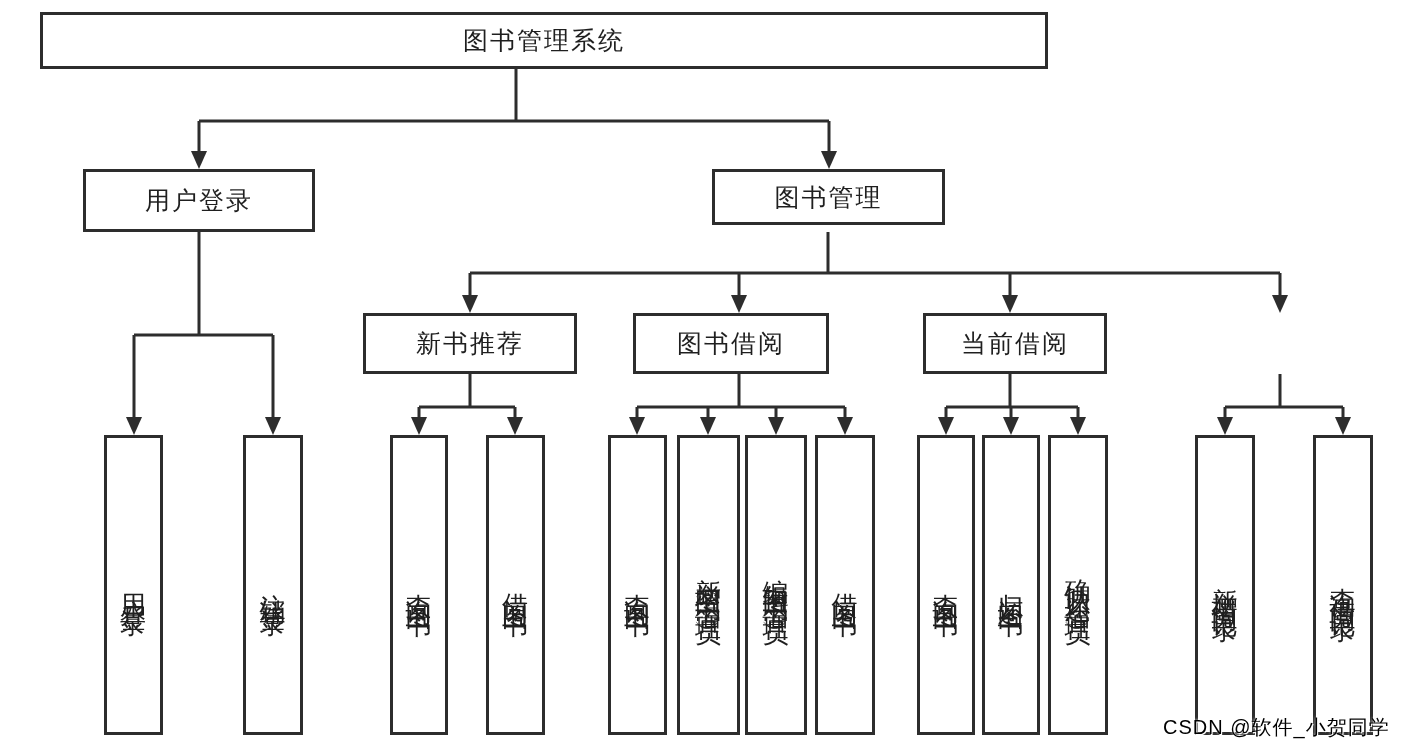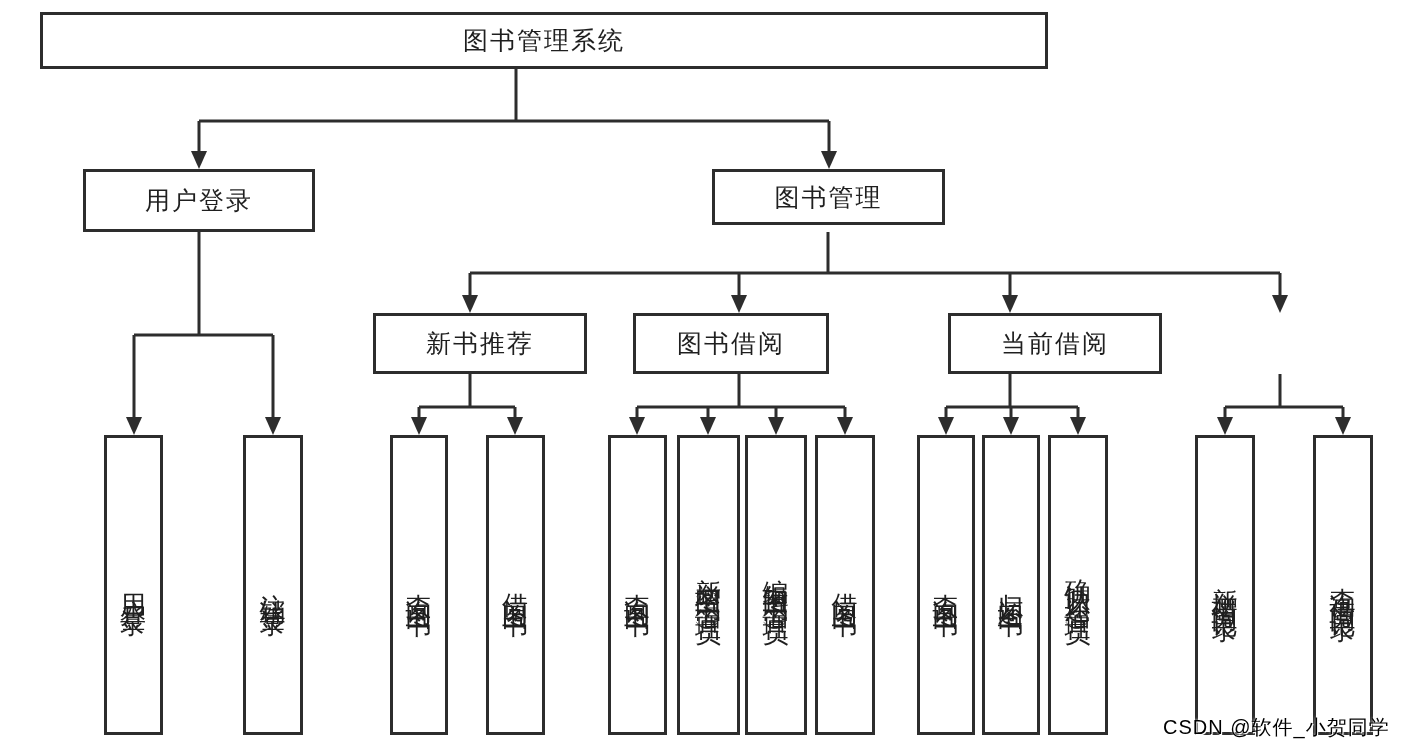"新书推荐" div.box { margin-left: 10px -> none }
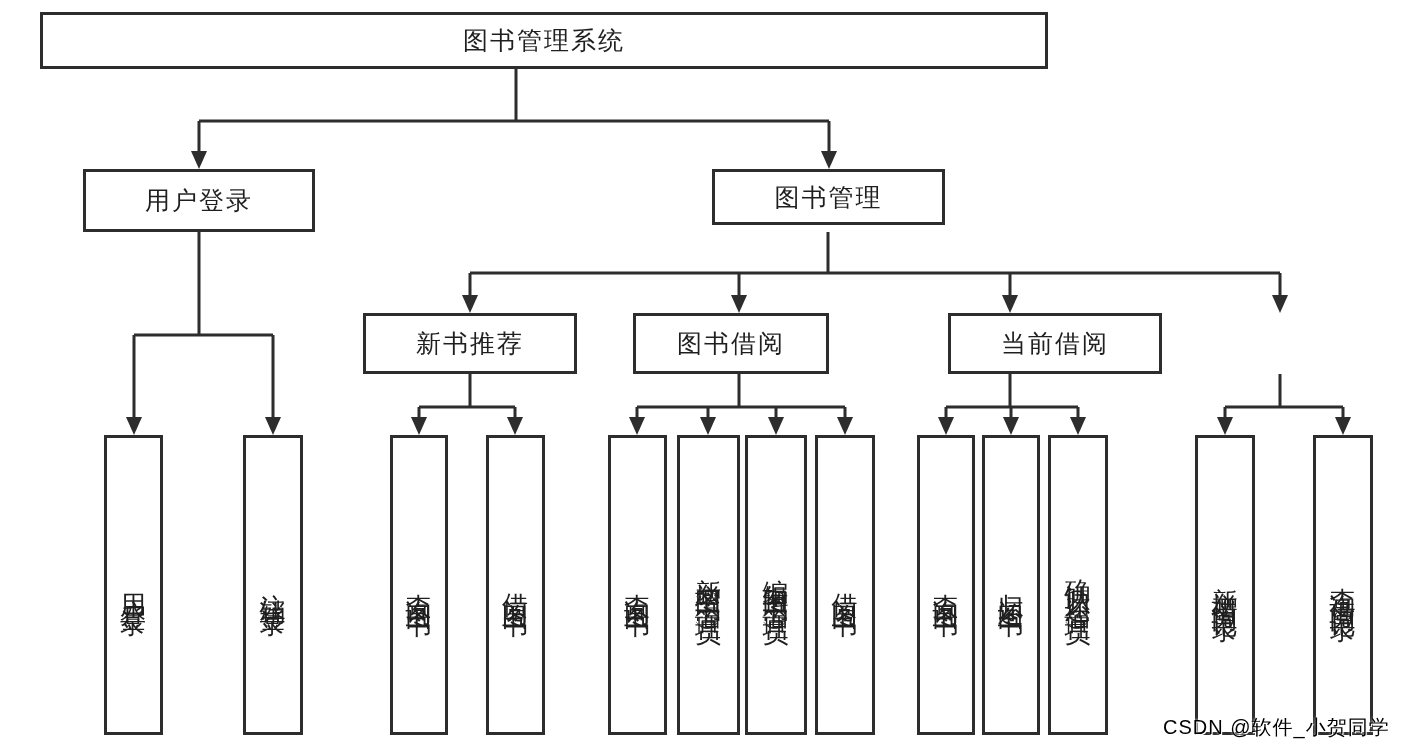"当前借阅" div.box { left: 948px -> 923px; width: 214px -> 184px }
